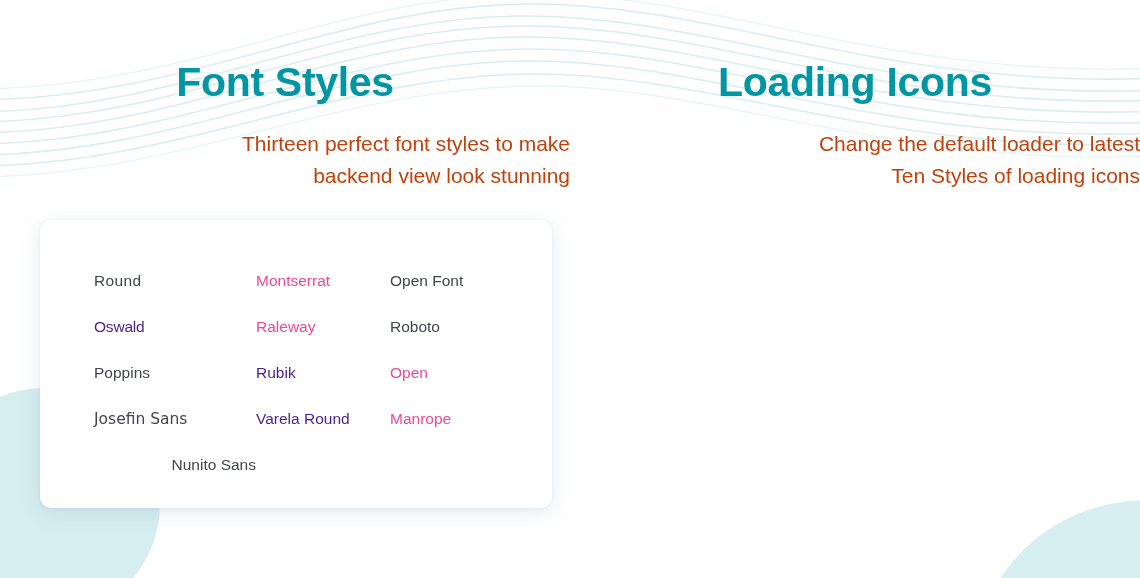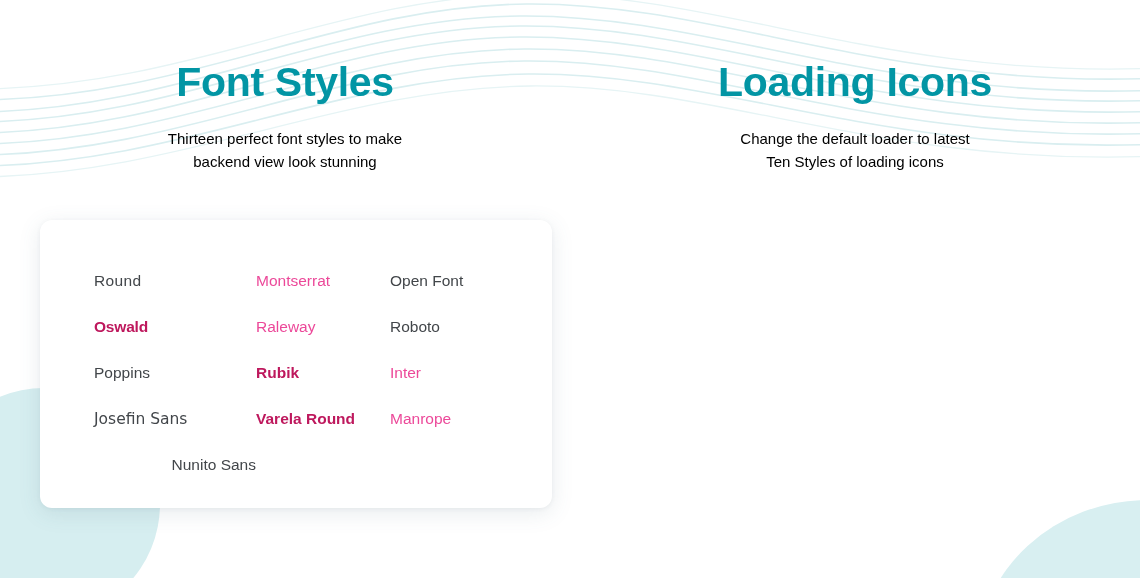"Thirteen perfect font styles to" .panel-sub { color: #000000 -> #c2410c; font-size: 15px -> 21px; text-align: center -> right }
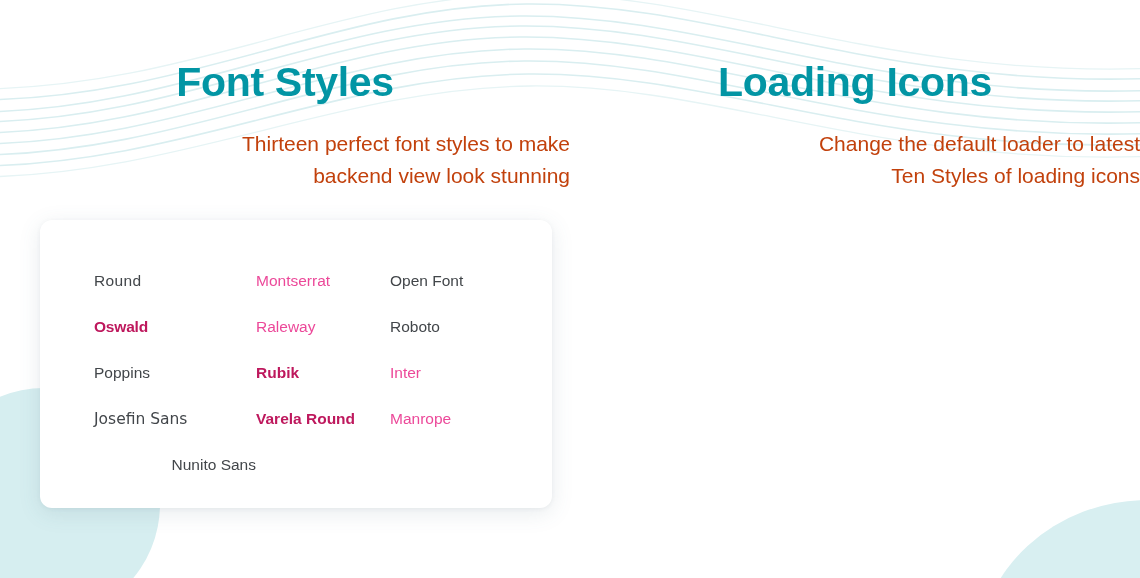"Oswald" .fw-bold { color: #be185d -> #4c1d95; font-weight: 700 -> 400 }
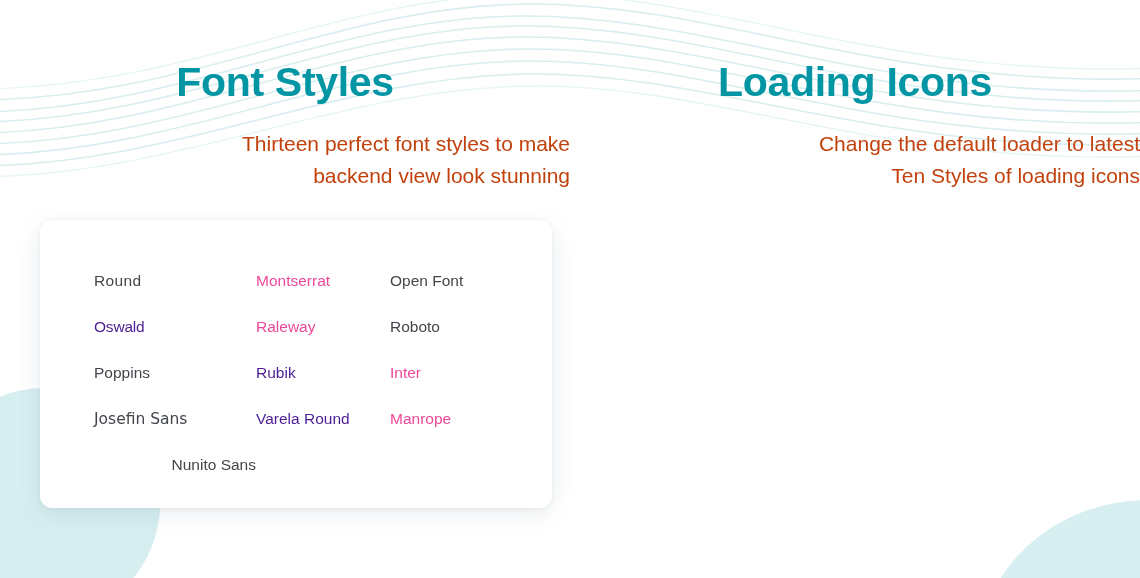"Inter" div.font-name { text: Inter -> Open }
